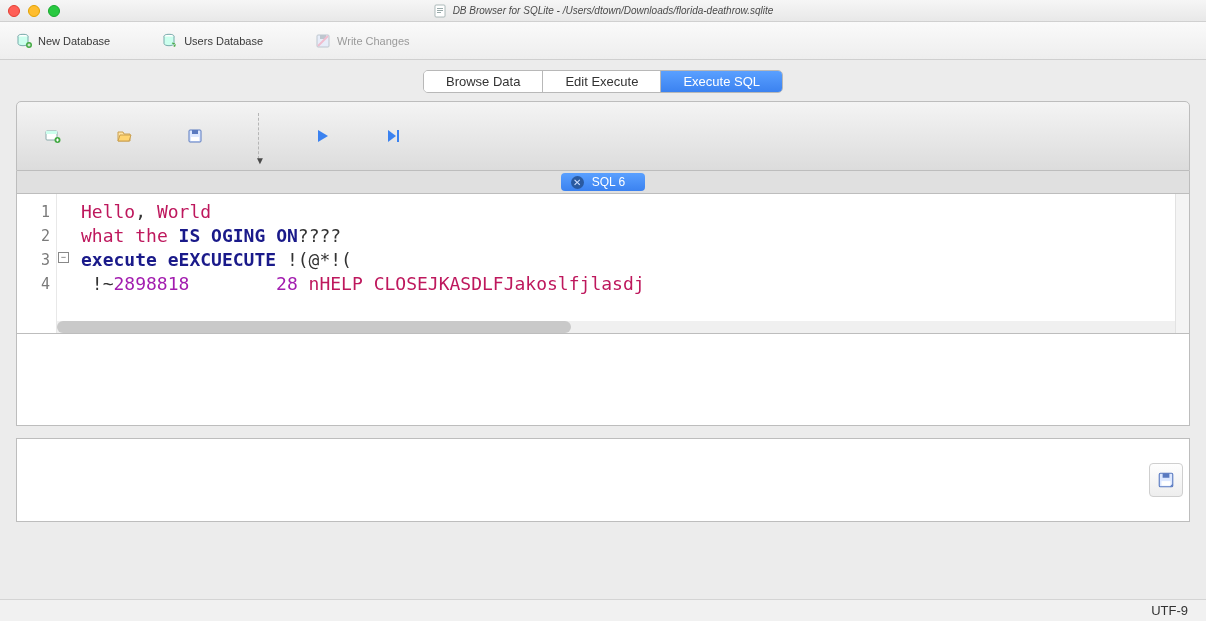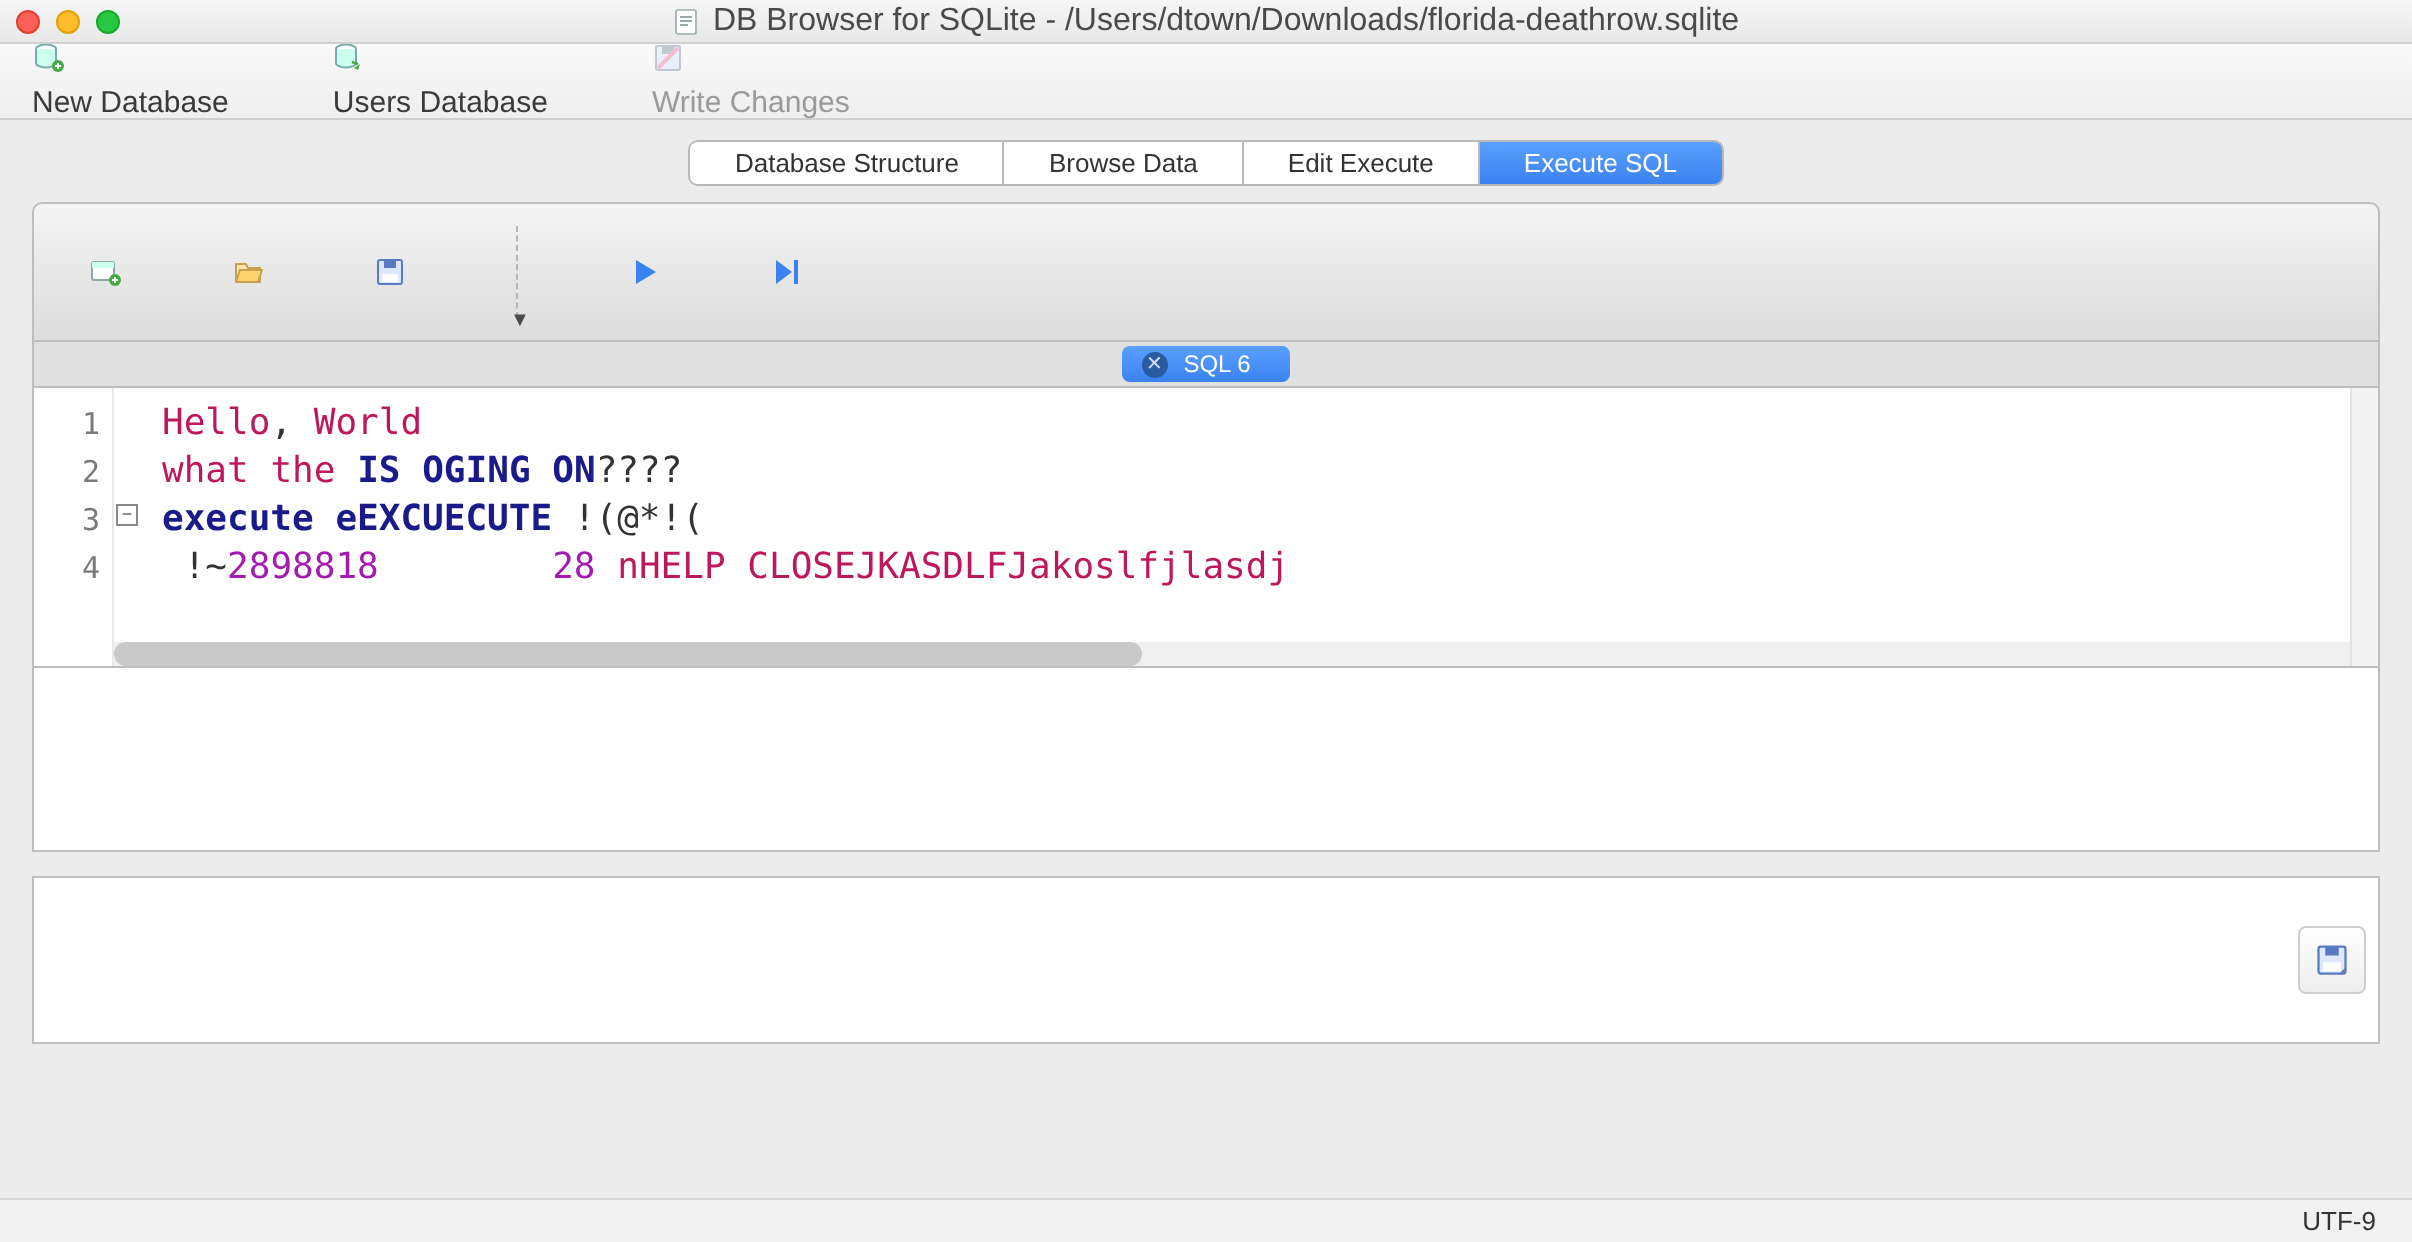"DB Browser for SQLite -" .titlebar-title { font-size: 16px -> 10px; font-style: none -> italic }
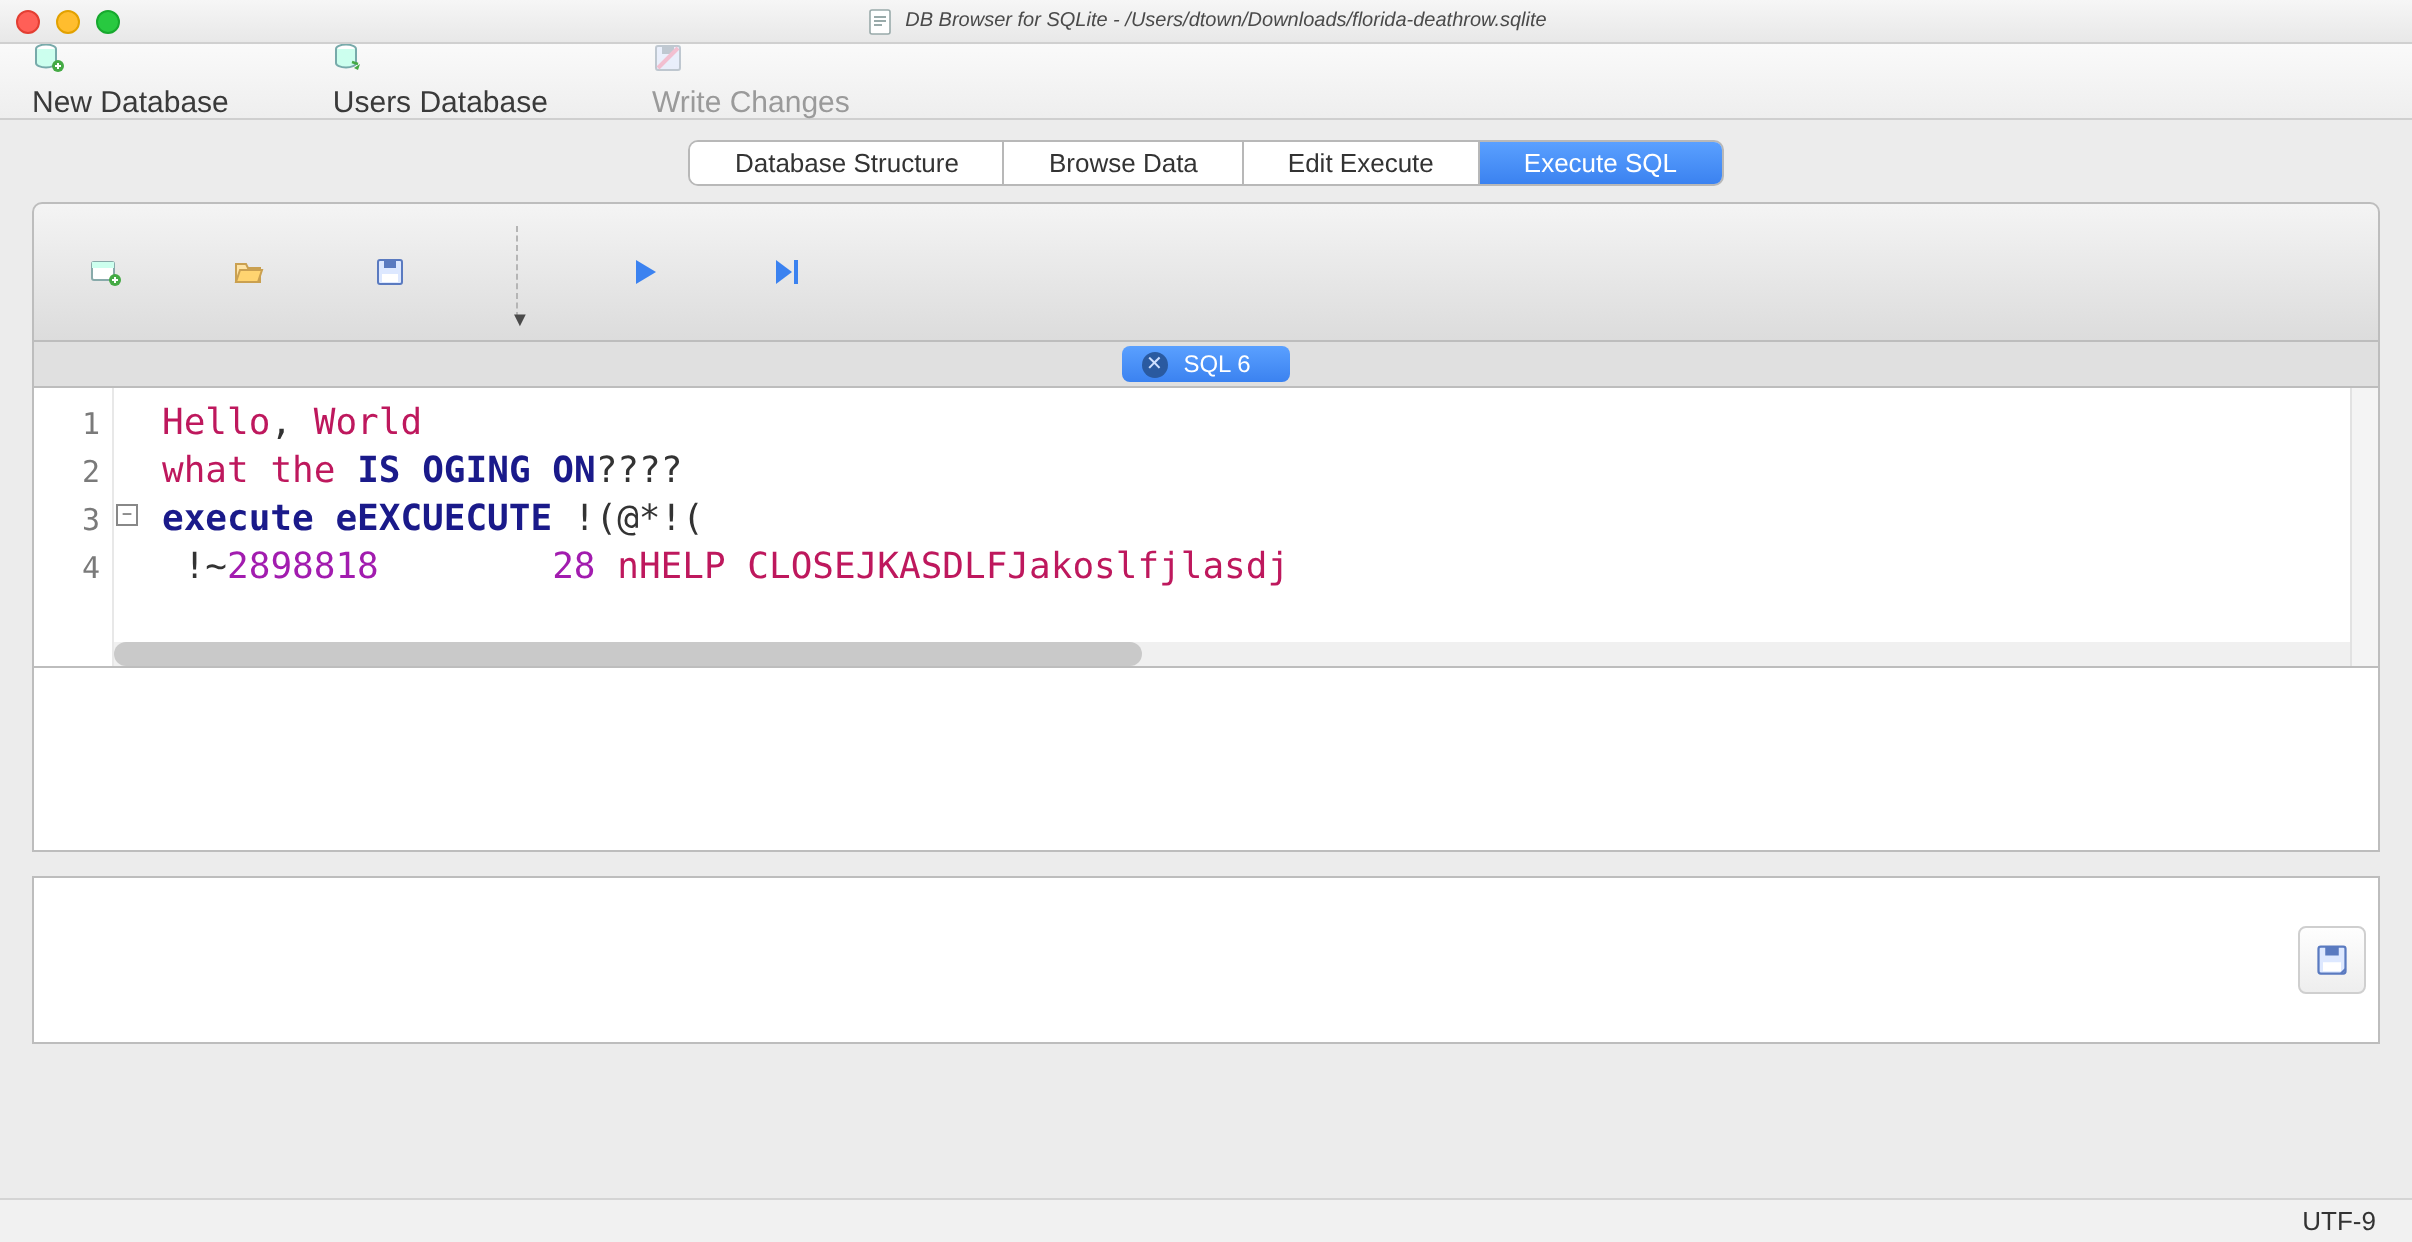"New Database" .tb-btn { align-items: none -> center; flex-direction: column -> none; font-size: 15px -> 11px }
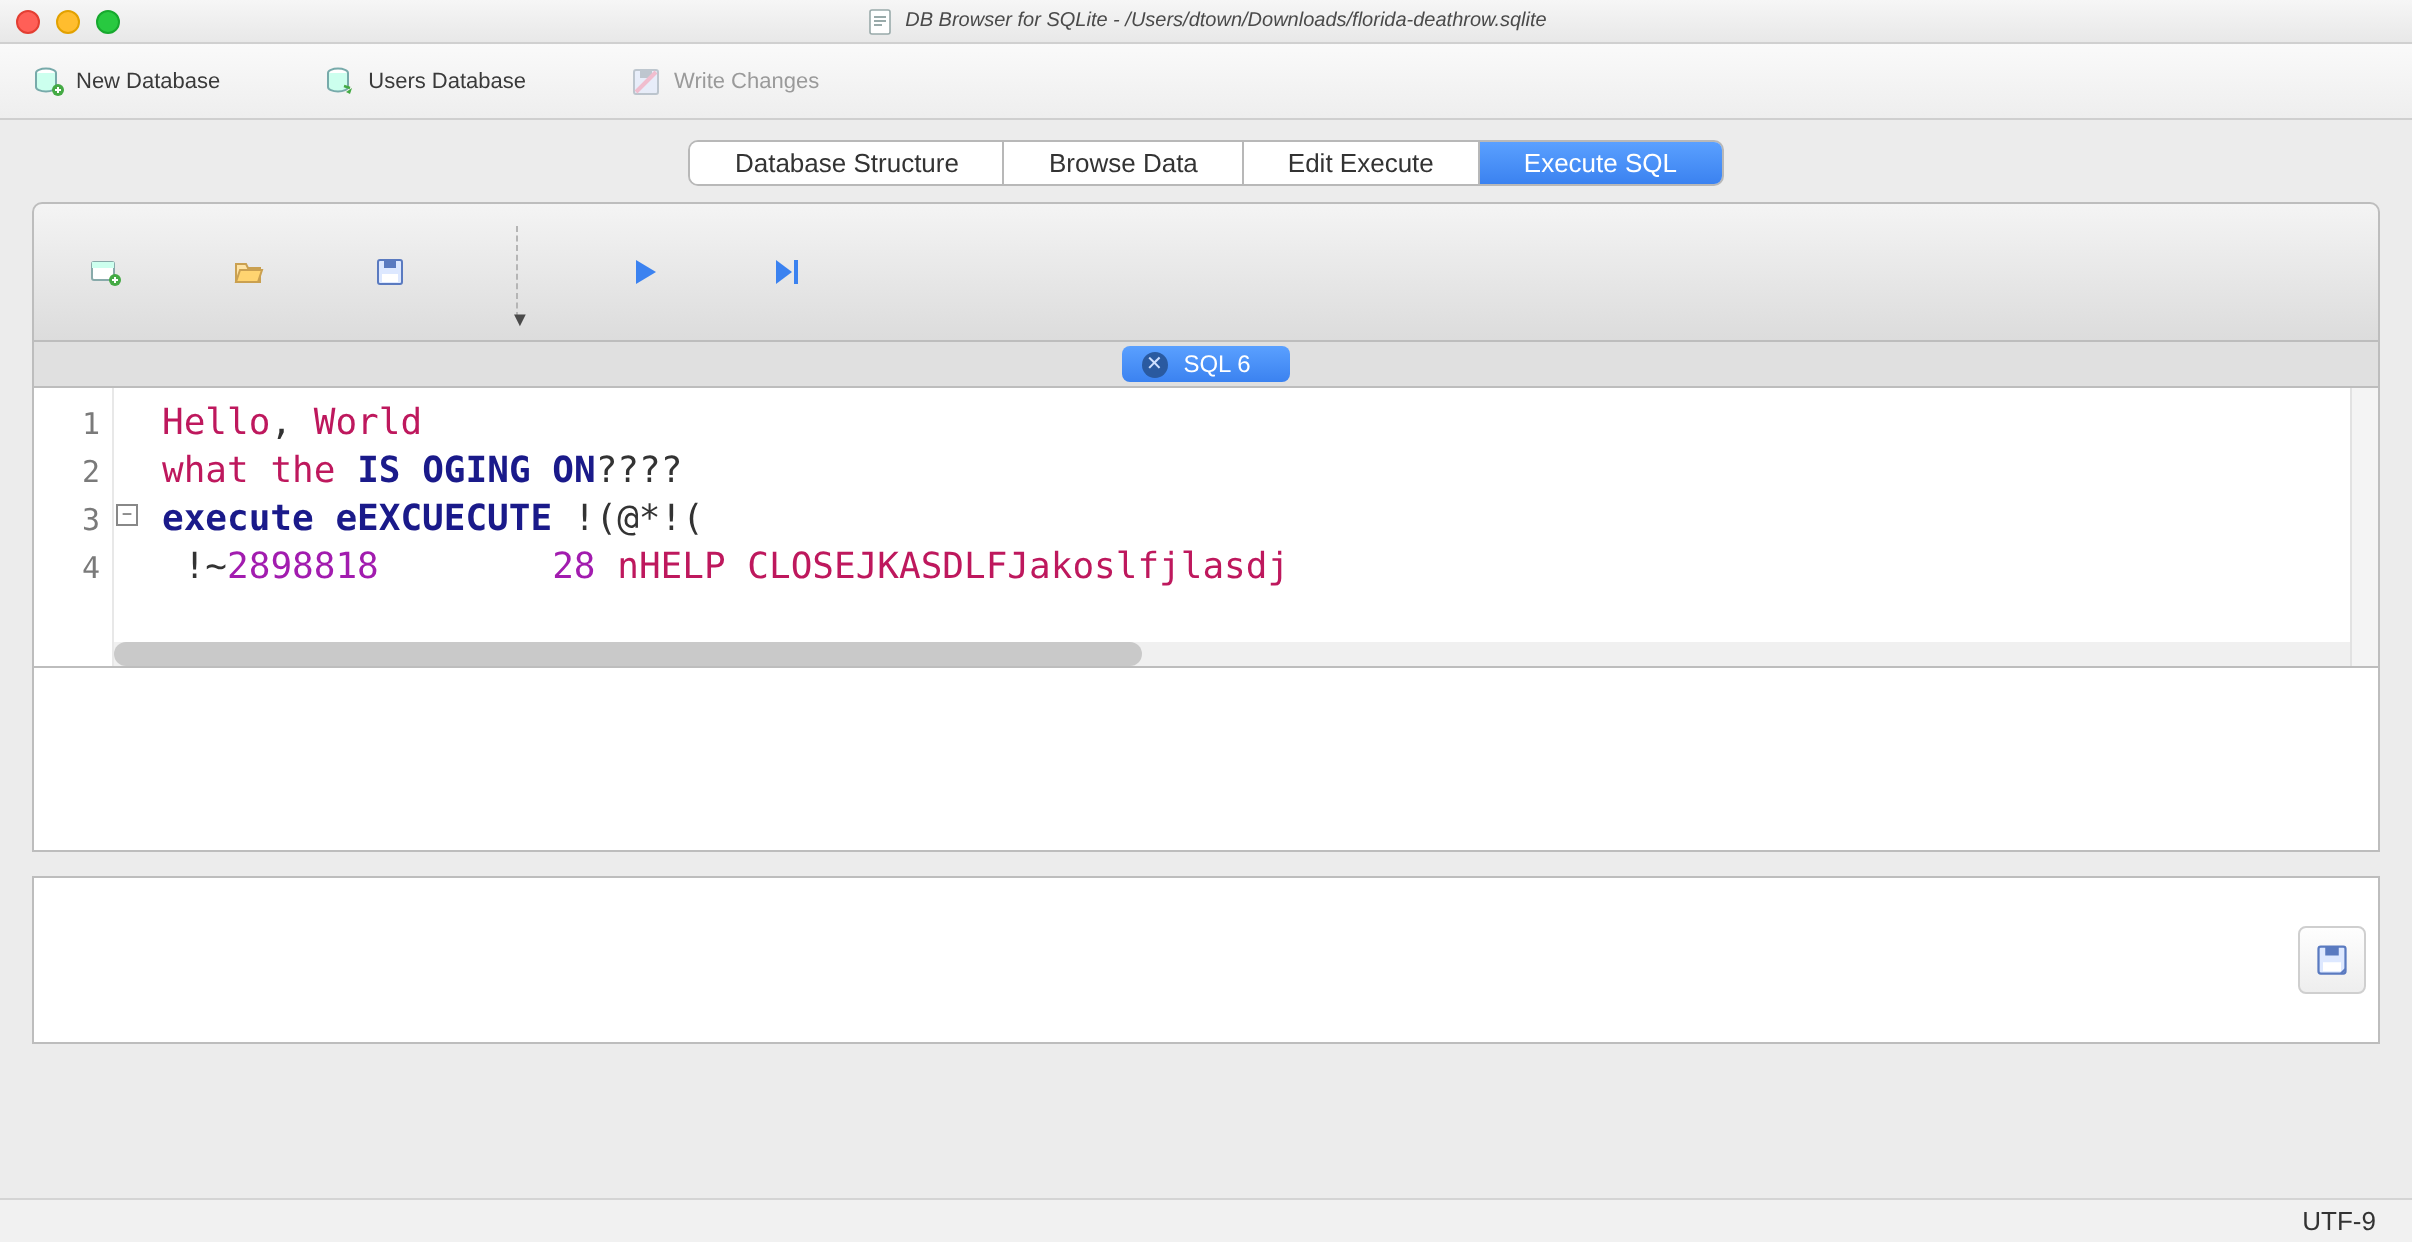"Database Structure" div.tab { html: <div>Database Structure</div> -> none }
